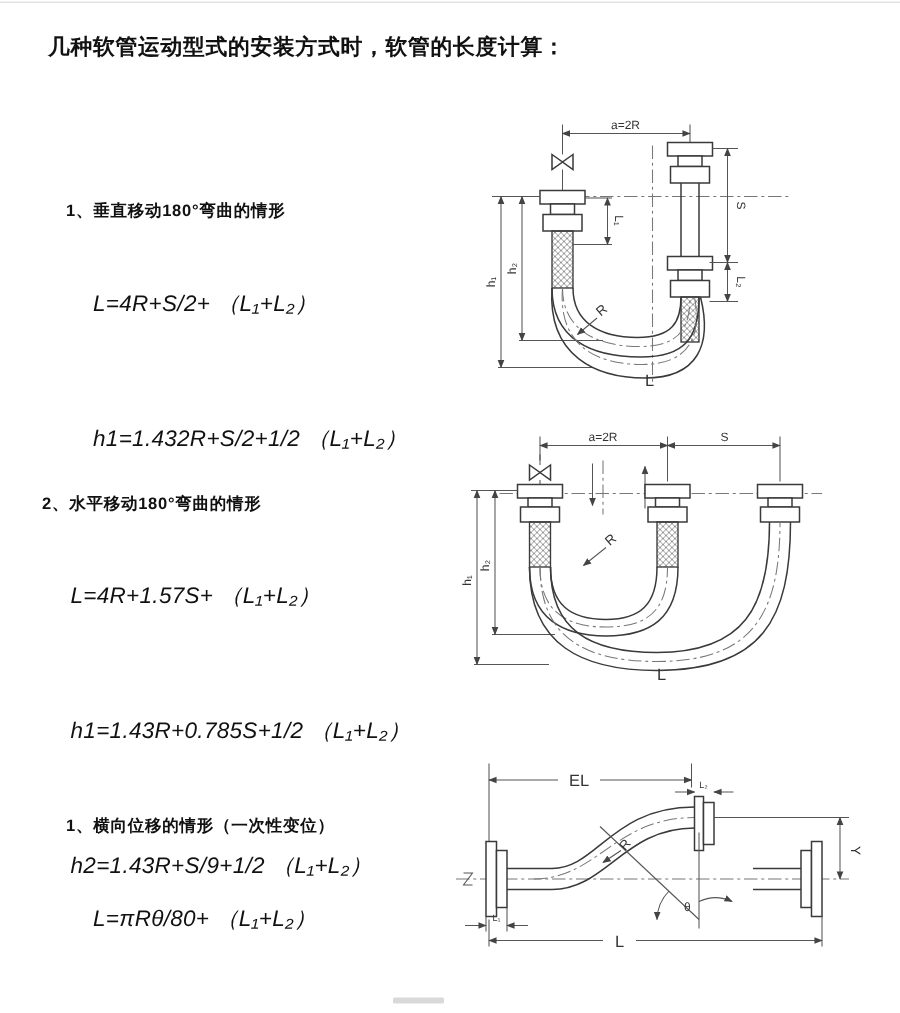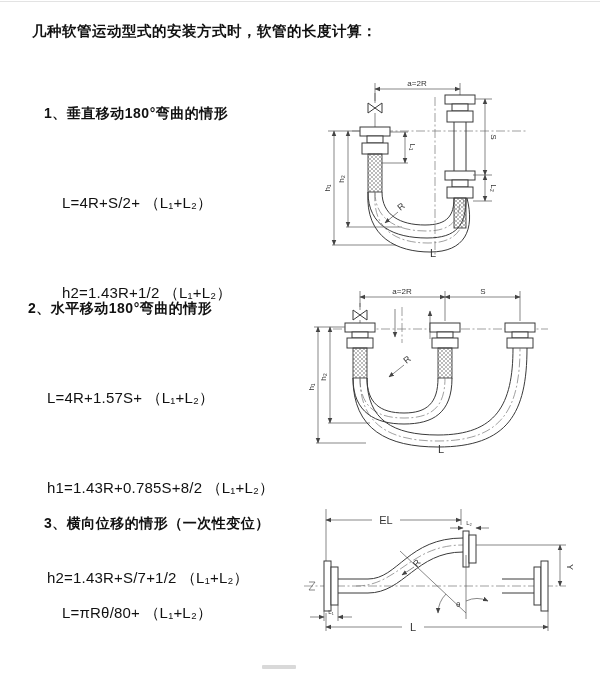"1、垂直移动180°弯曲的情形" .sec-heading { font-size: 14px -> 11px; margin-top: none -> 28px }
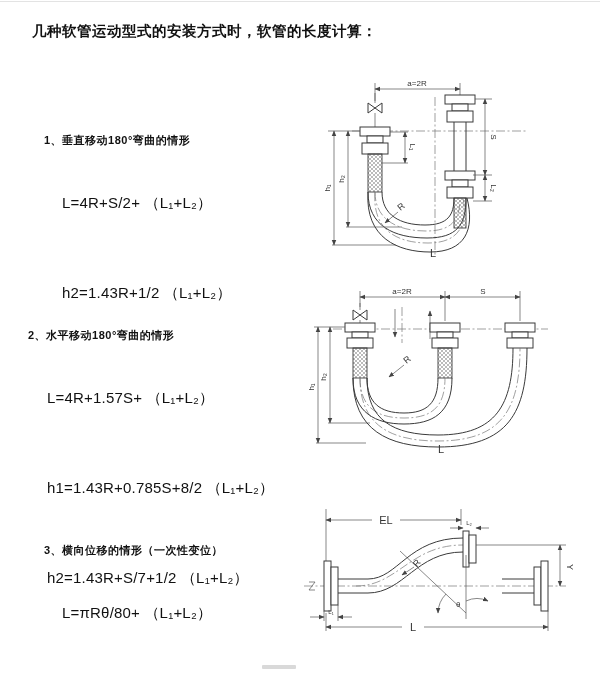"L=4R+S/2+ （L₁+L₂）" .formulas { font-style: none -> italic }
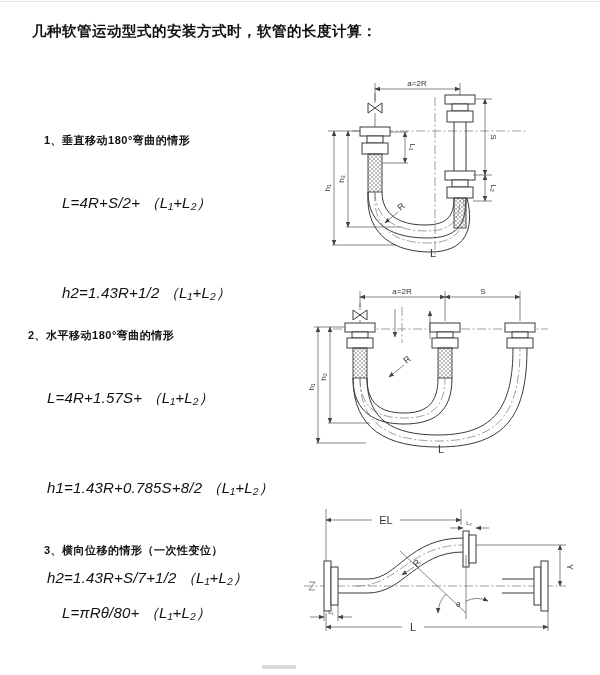"h1=1.432R+S/2+1/2 （L₁+L₂）" div { html: none -> <div>h1=1.432R+S/2+1/2 （L₁+L₂）</div> }
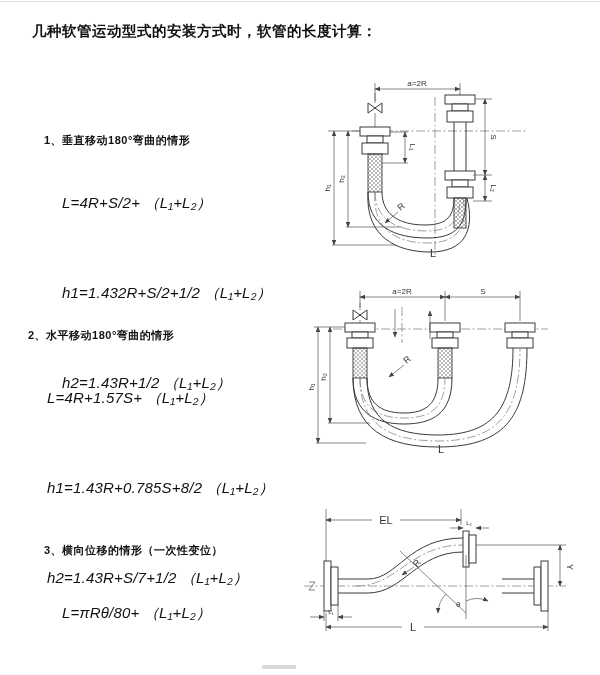"h2=1.43R+1/2 （L₁+L₂）" div { html: <div>h2=1.43R+1/2 （L₁+L₂）</div> -> none }
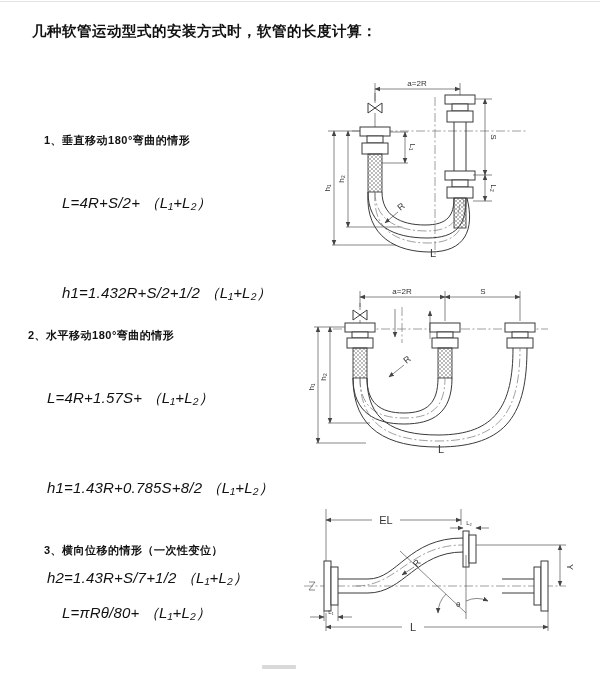"h1=1.43R+0.785S+8/2 （L₁+L₂）" div { text: 1.43R+0.785S+8/2 -> 1.43R+0.785S+1/2 }
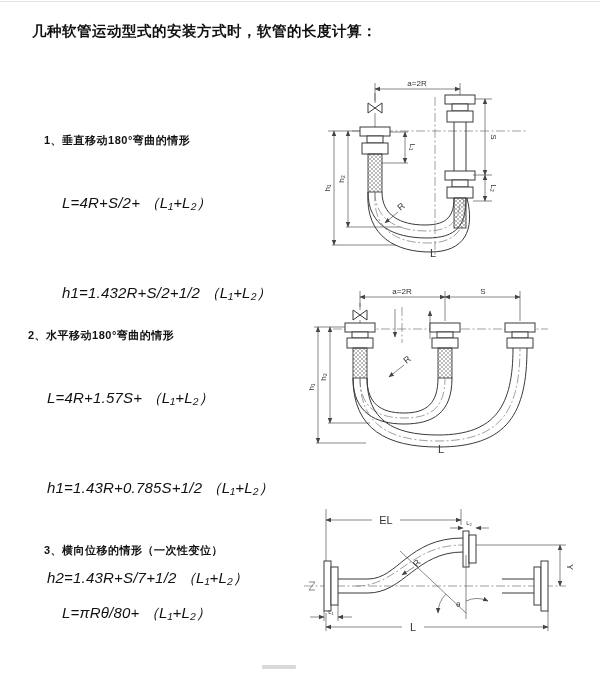"3、横向位移的情形（一次性变位）" div.sec-heading { text: 3 -> 1 }
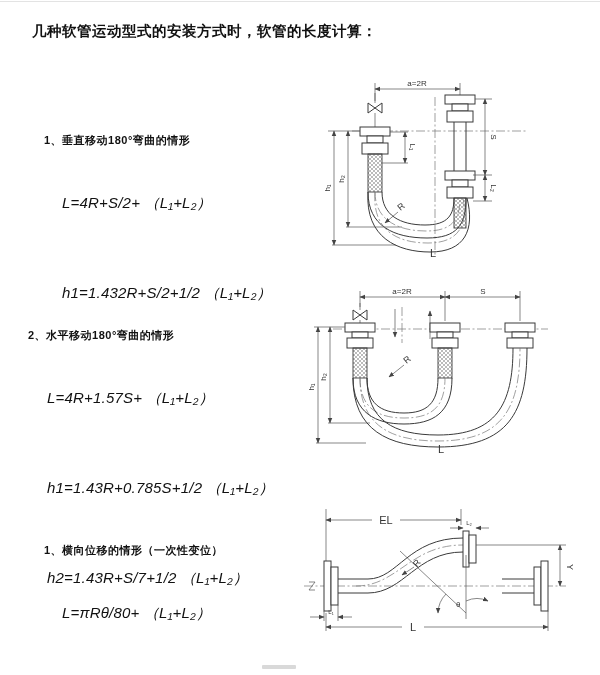"h2=1.43R+S/7+1/2 （L₁+L₂）" div { text: 1.43R+S/7+1/2 -> 1.43R+S/9+1/2 }
